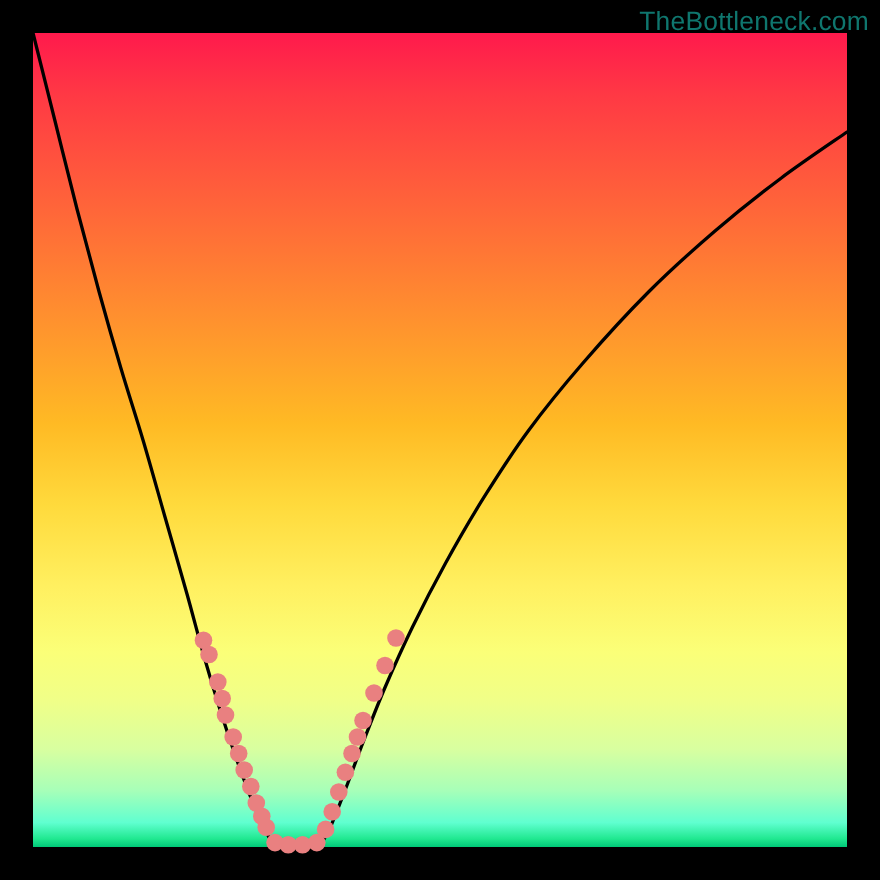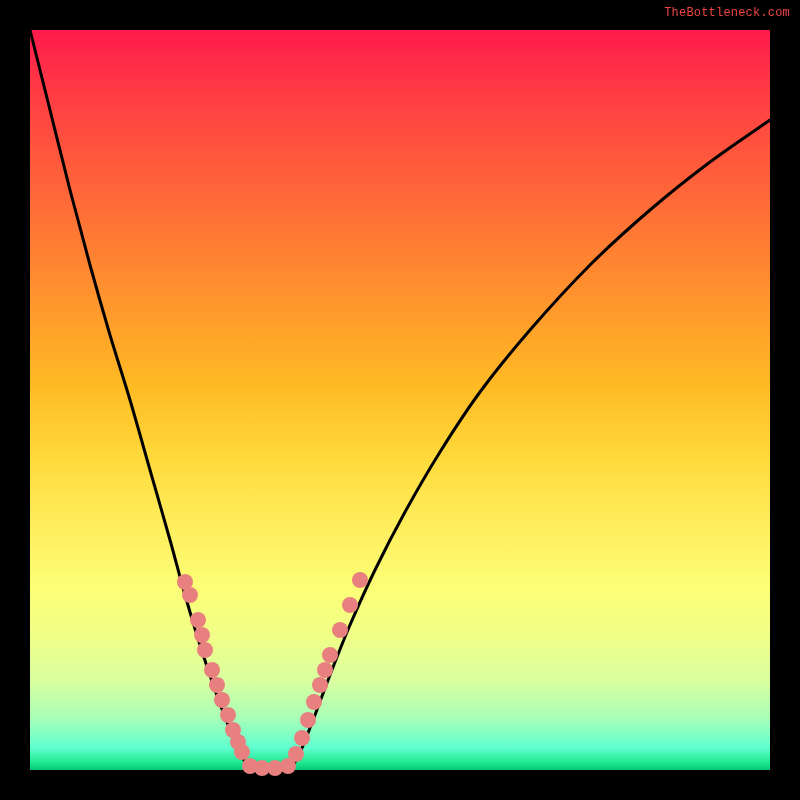"TheBottleneck.com" .watermark { color: #ef4444 -> #0f766e; font-family: Liberation Mono, monospace -> none; font-size: 12px -> 24px }
